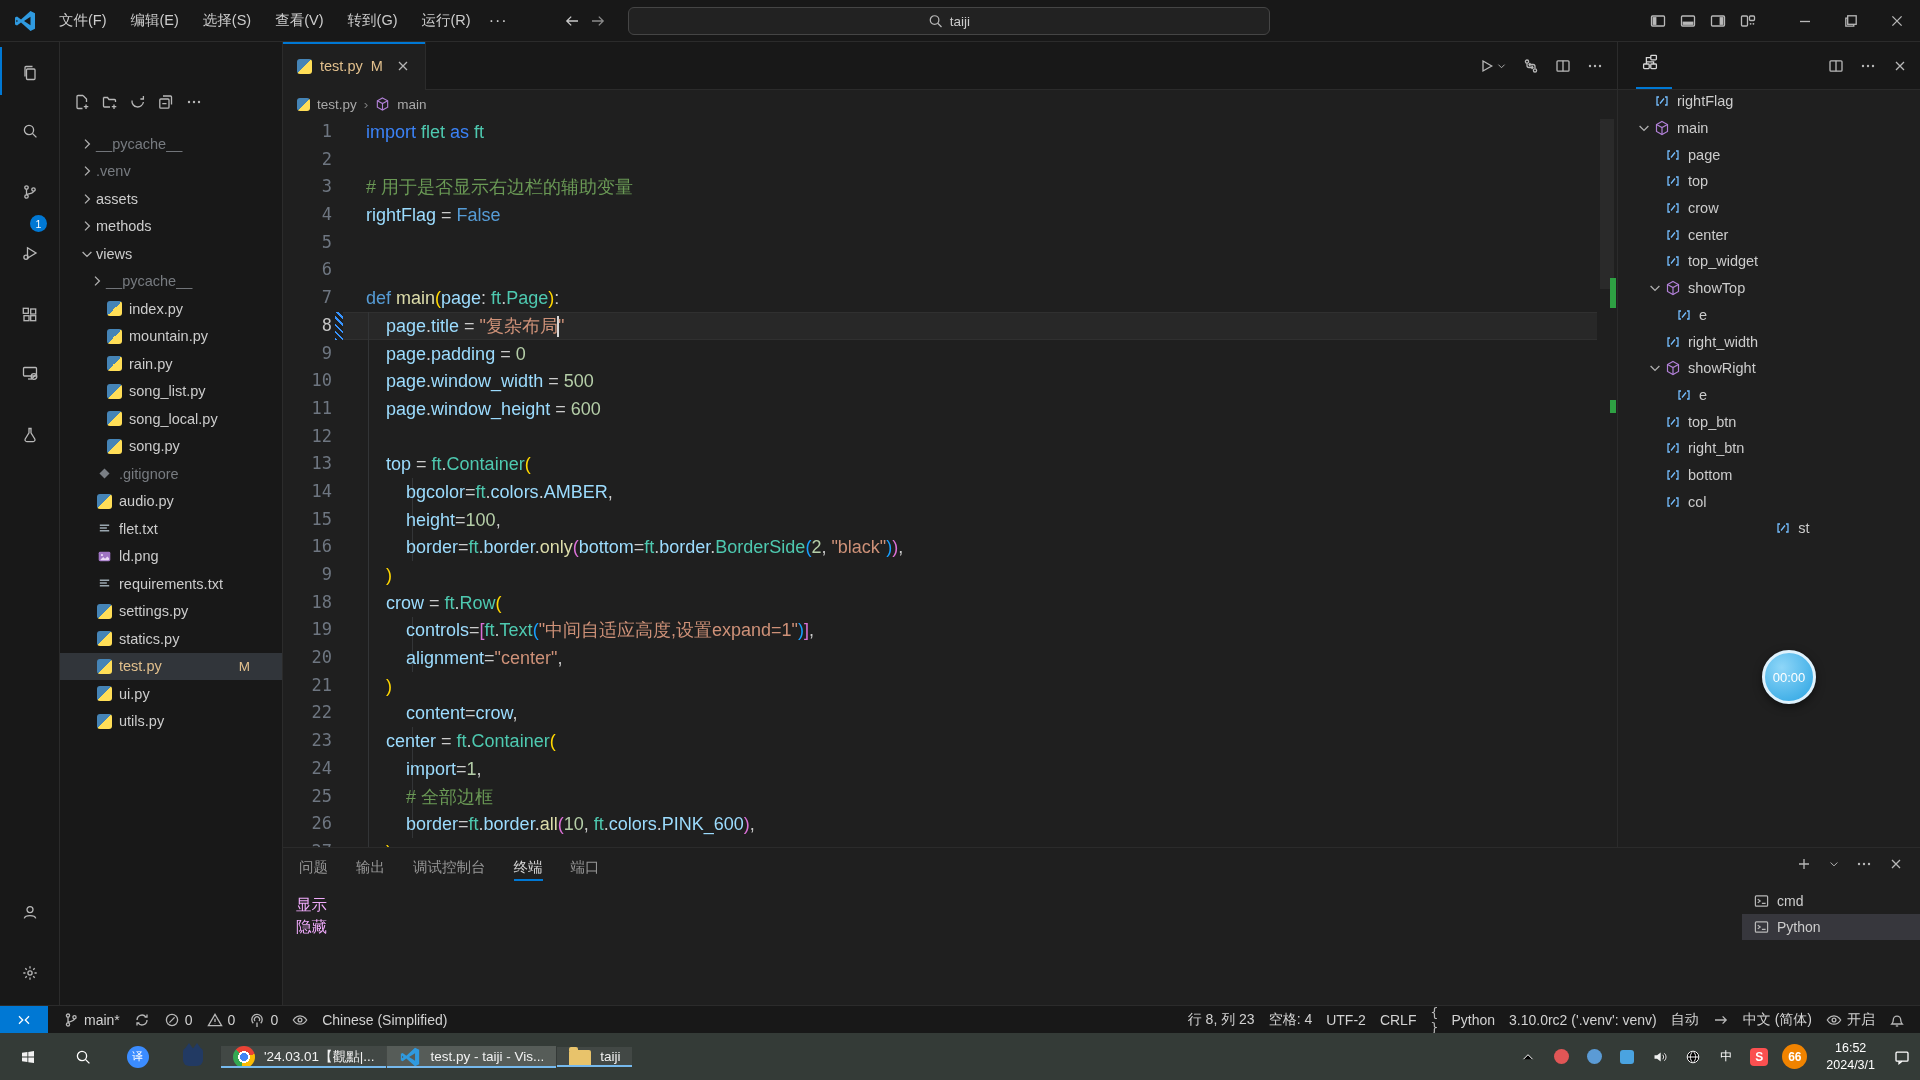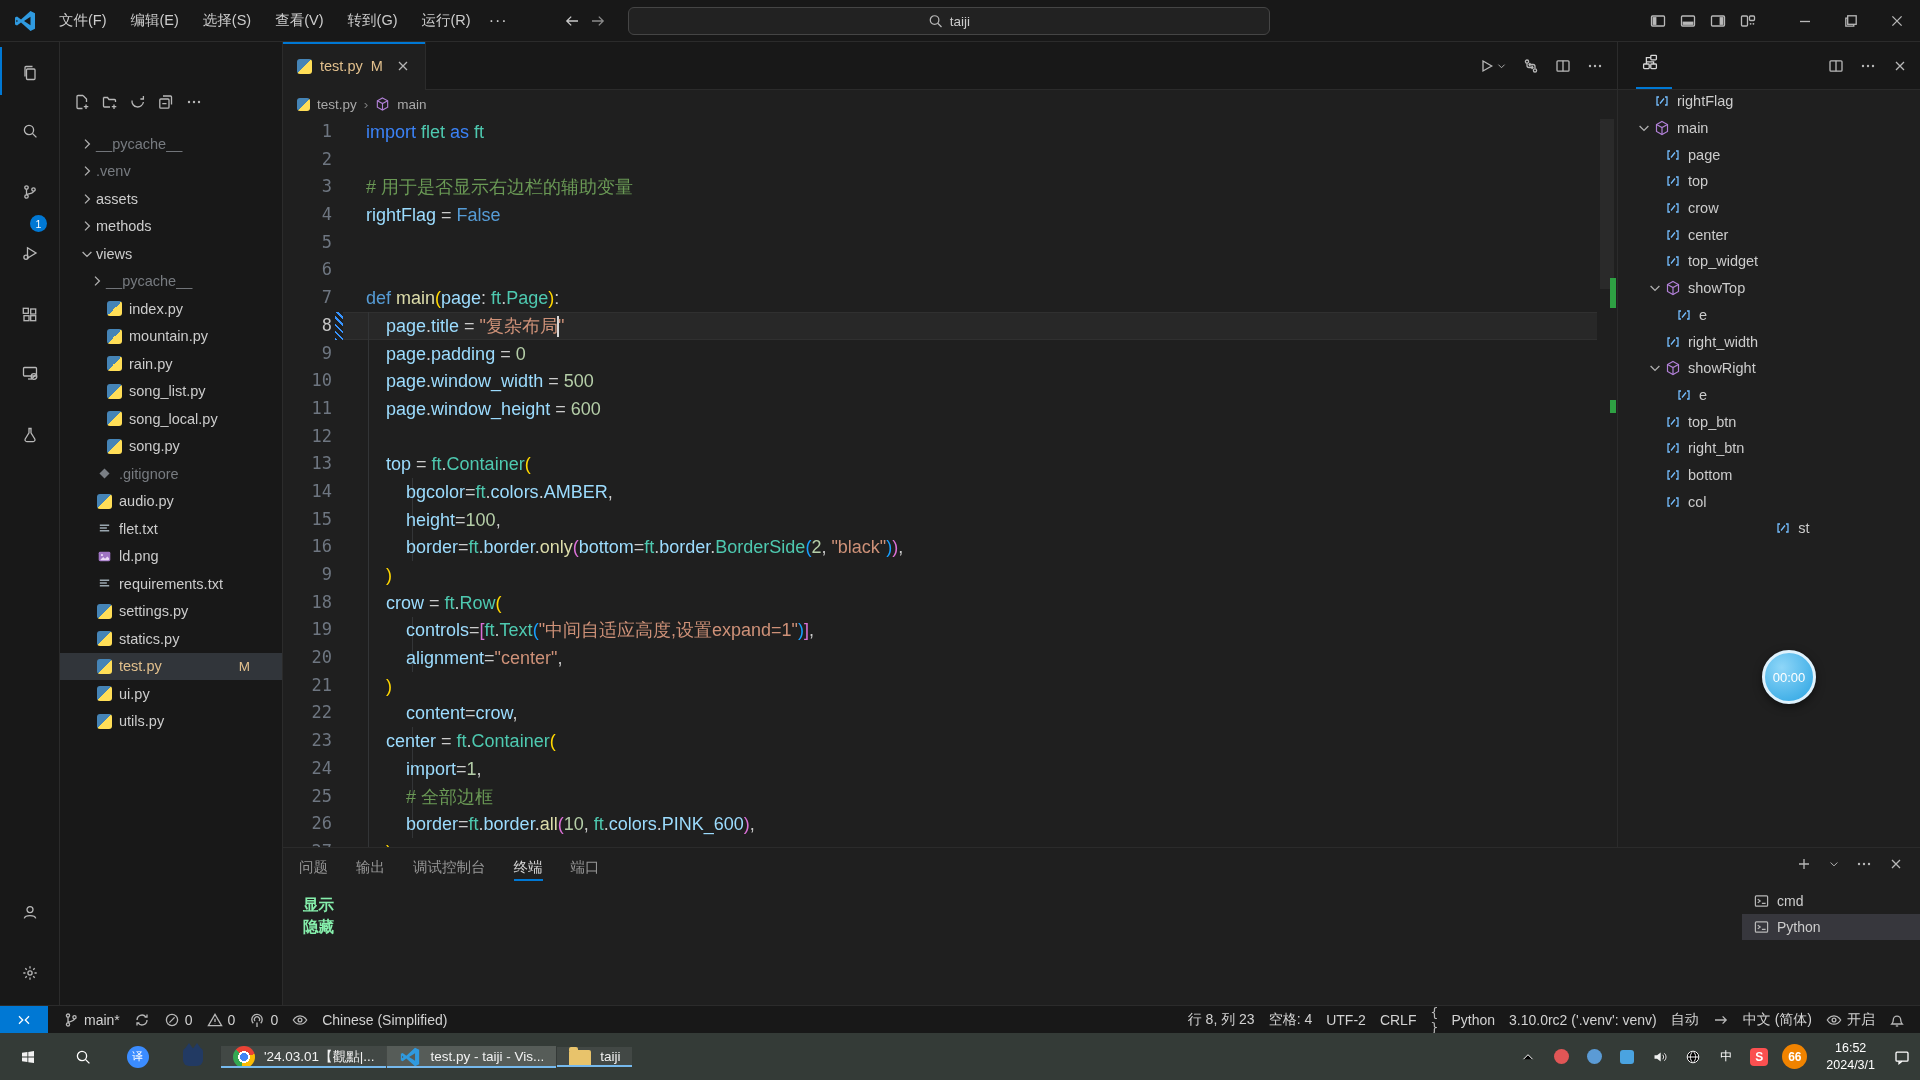"显示" .term-out { color: #86efac -> #f0abfc; font-weight: bold -> none; left: 20px -> 13px }
